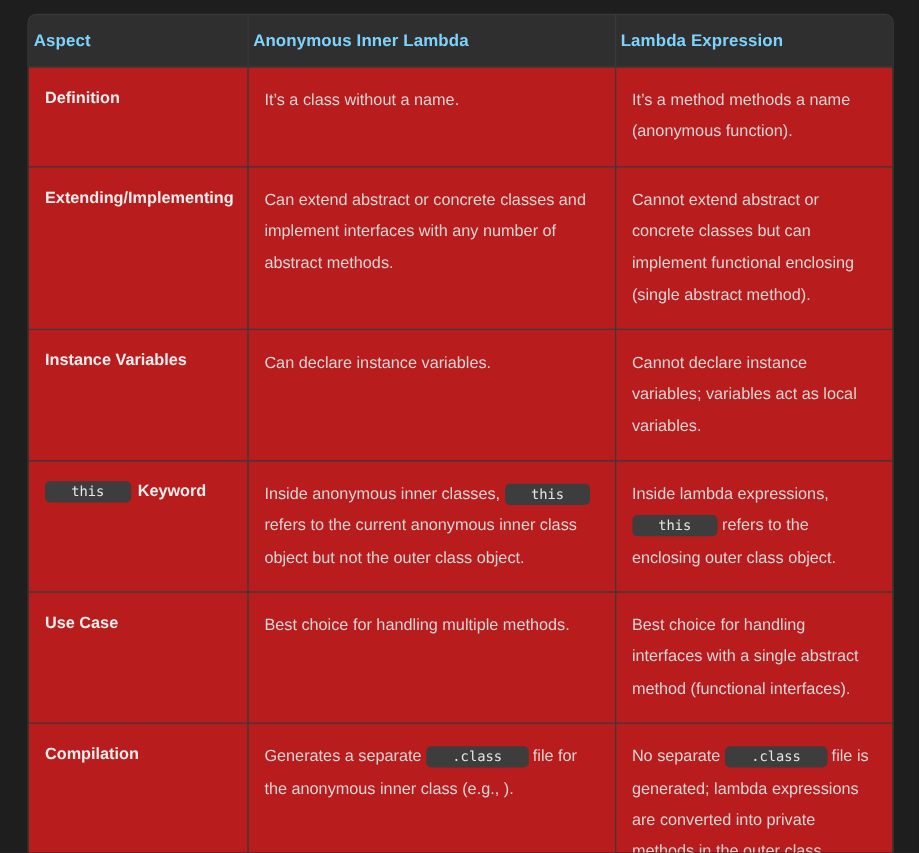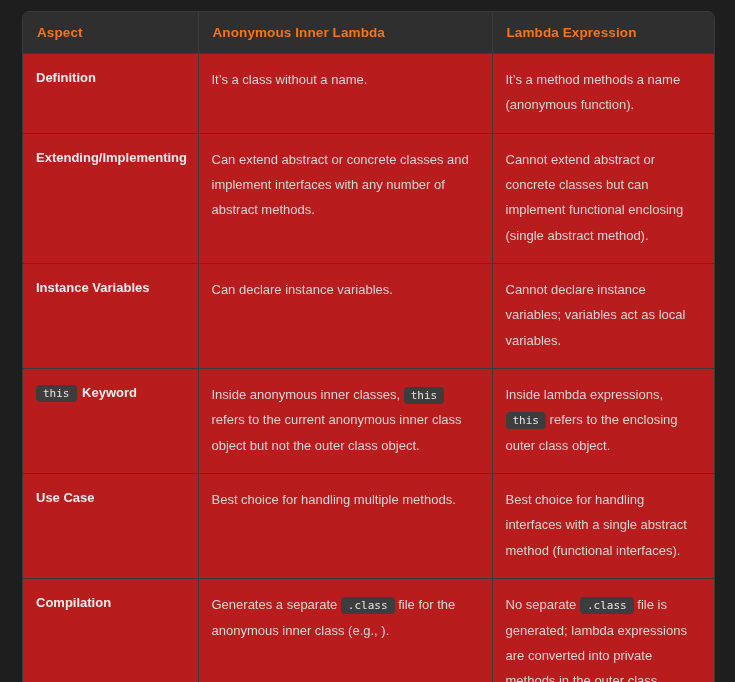"Aspect" table.cmp thead th { color: #f97316 -> #7dd3fc; padding: 13px 13px 13px 14px -> 13px 13px 13px 4px }
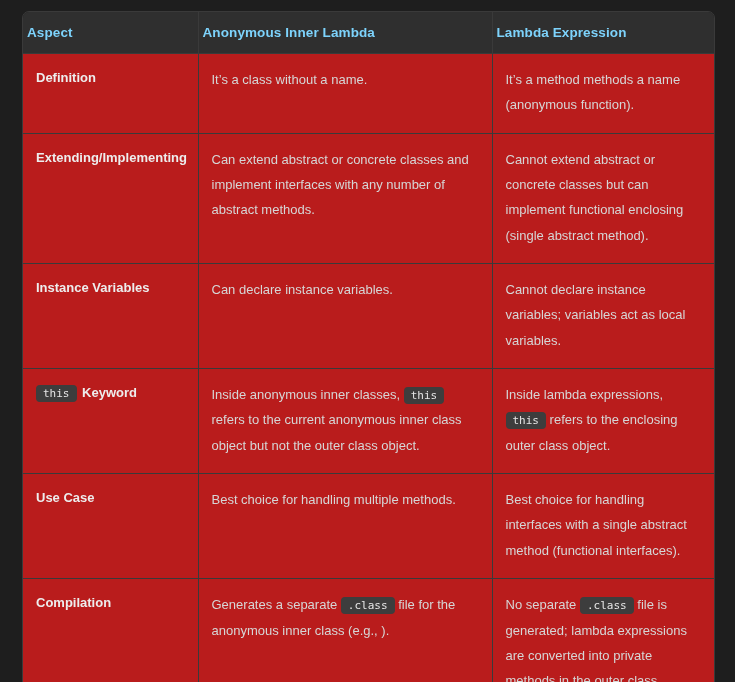"this" code.inline { padding: 2px 7px -> 2px 21px }
